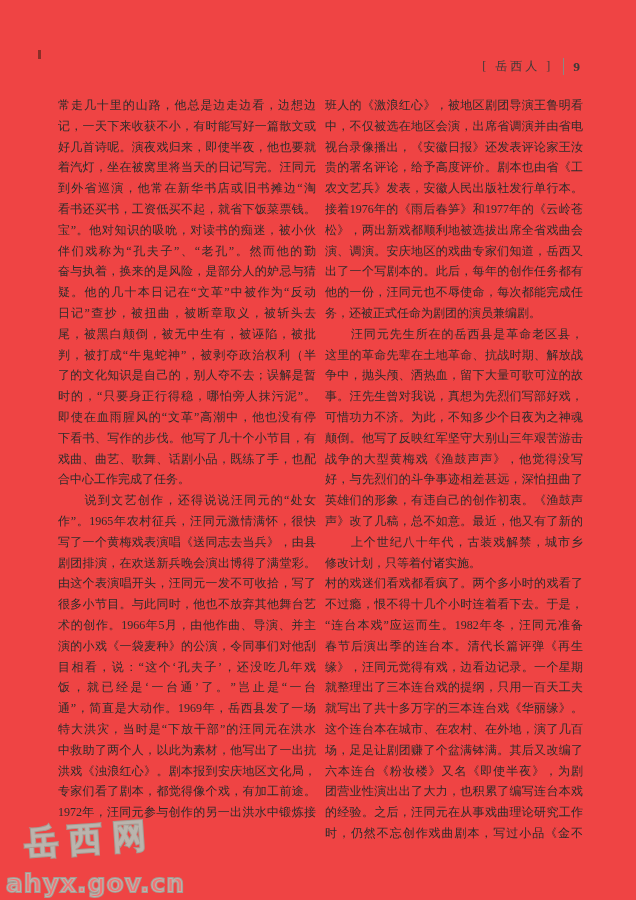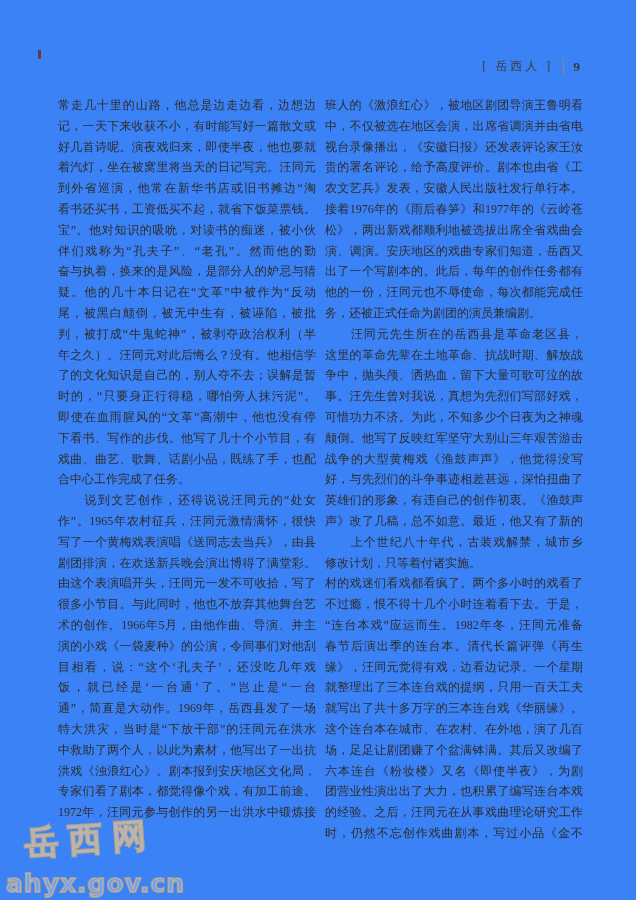"[ 岳西人 ]" .page { background: #3b82f6 -> #ef4444 }
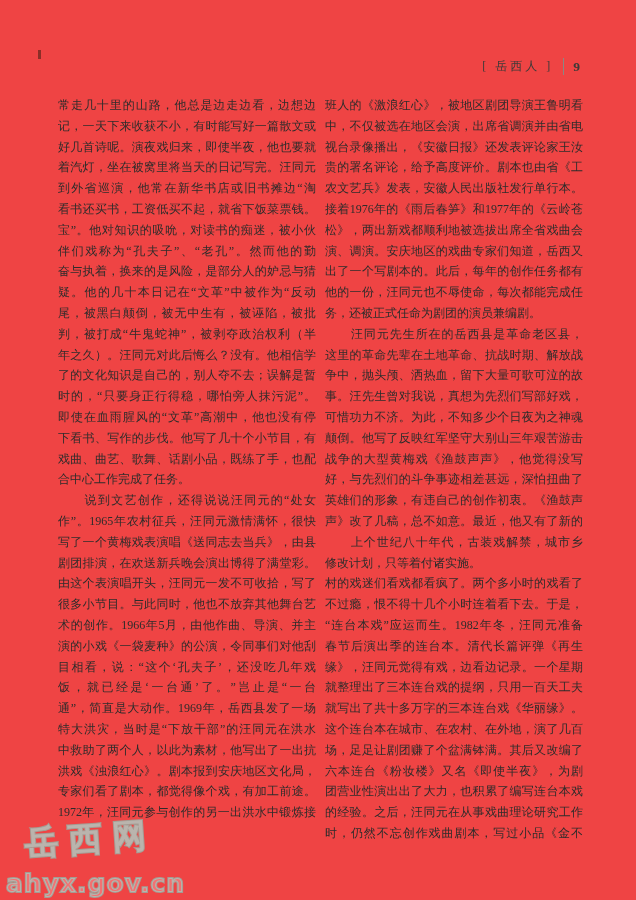"日记”查抄，被扭曲，被断章取义，被斩头去" div.line { html: none -> <div>日记”查抄，被扭曲，被断章取义，被斩头去</div> }
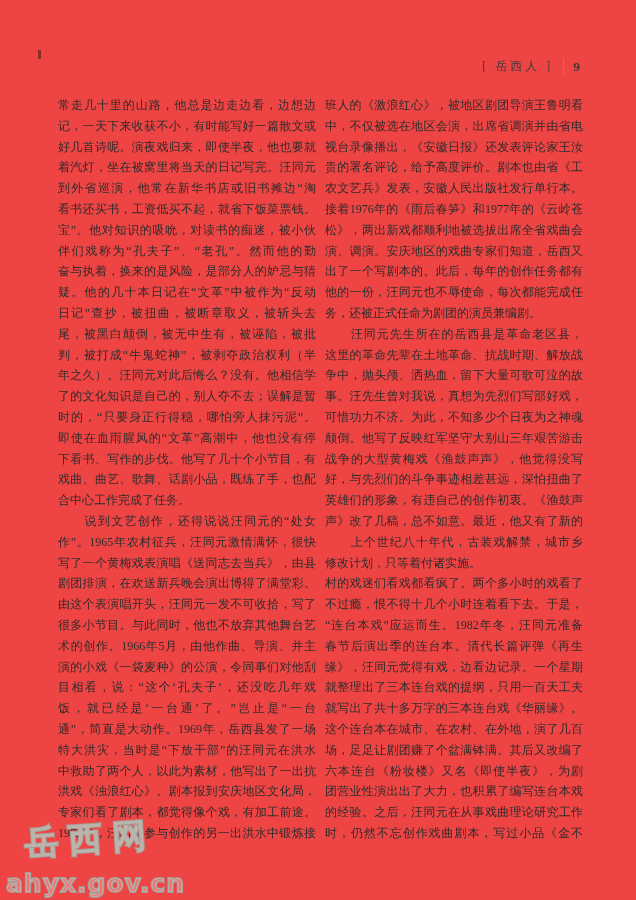"年之久）。汪同元对此后悔么？没有。他相信学" div.line { html: <div>年之久）。汪同元对此后悔么？没有。他相信学</div> -> none }
